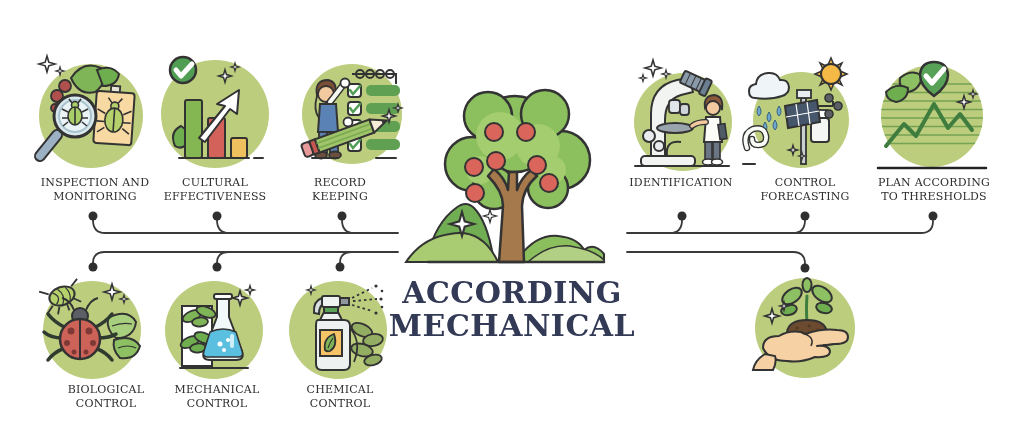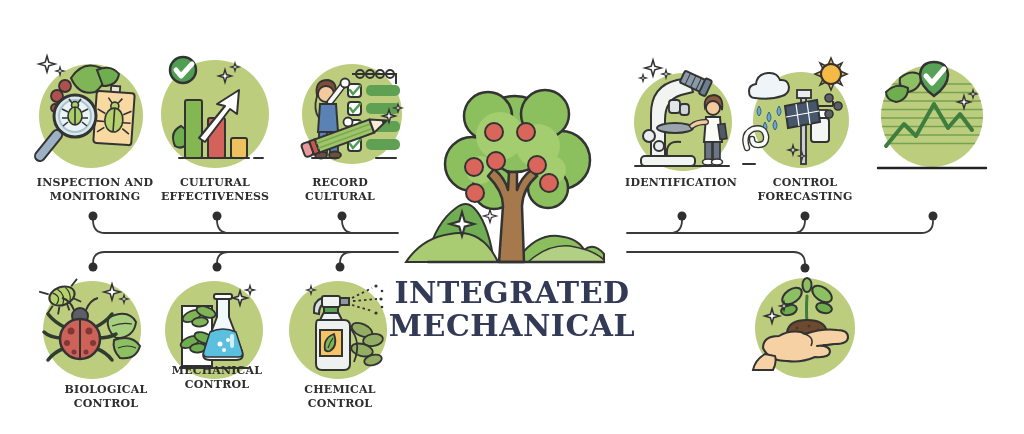"INSPECTION AND MONITORING" .lbl { font-weight: bold -> normal }
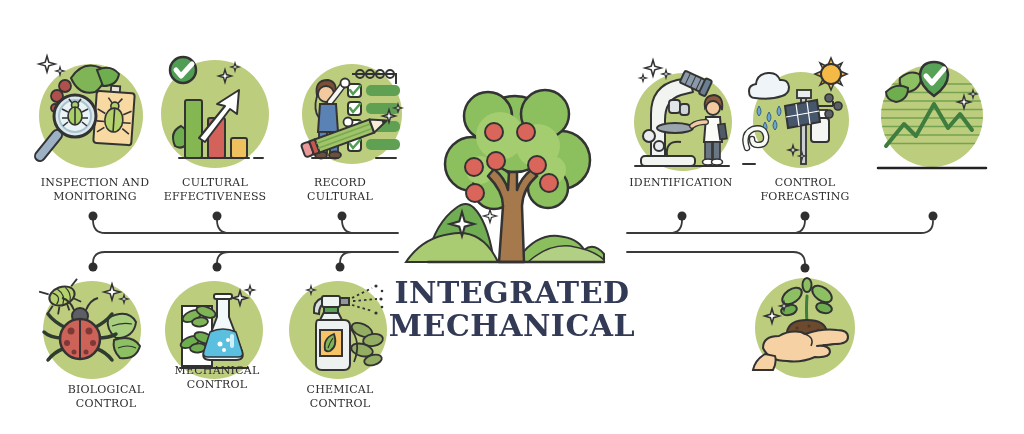"RECORD CULTURAL" div.lbl { text: CULTURAL -> KEEPING }
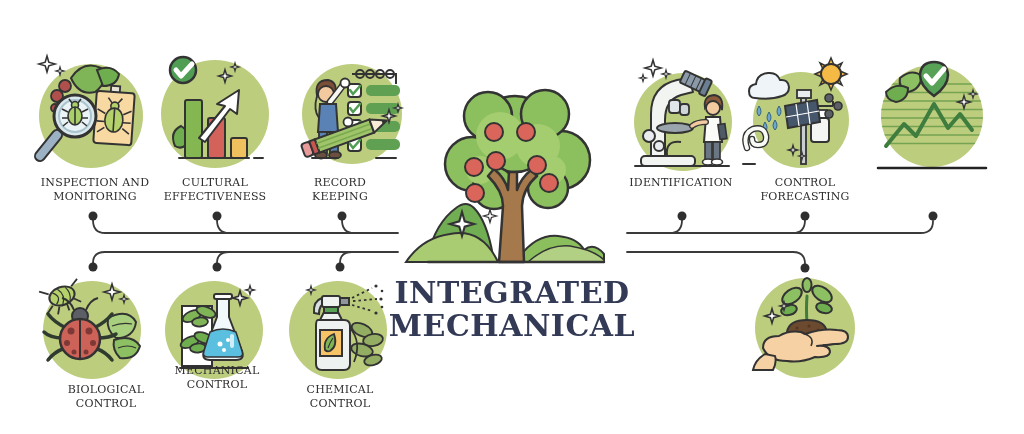"PLAN ACCORDING TO THRESHOLDS" div.lbl { html: none -> <div>PLAN ACCORDING TO THRESHOLDS</div> }
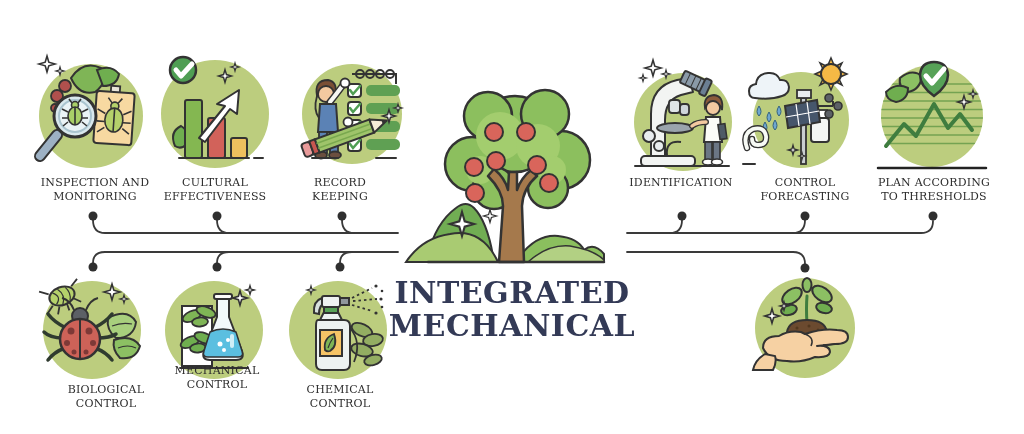"INTEGRATED" div { text: INTEGRATED -> ACCORDING }
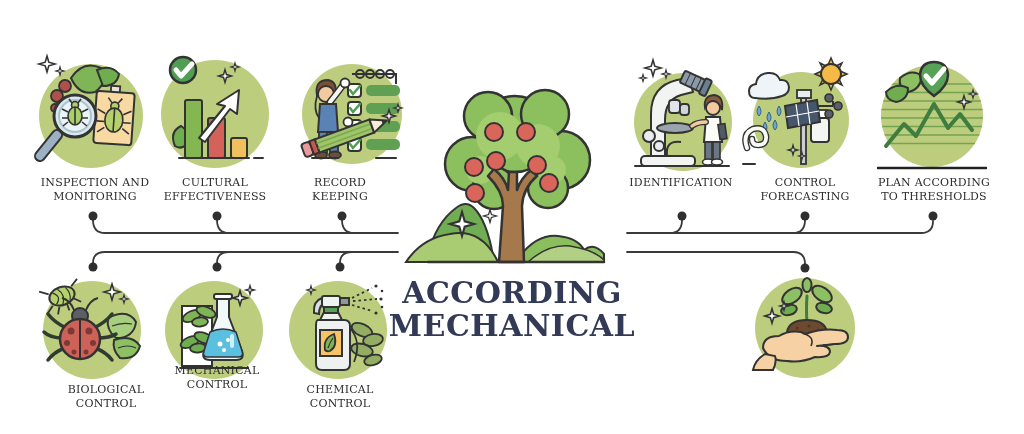"MECHANICAL CONTROL" div.lbl { top: 364px -> 383px }
